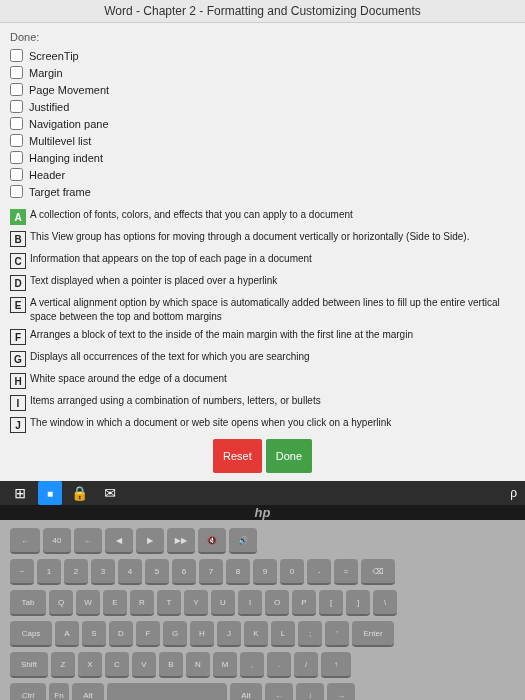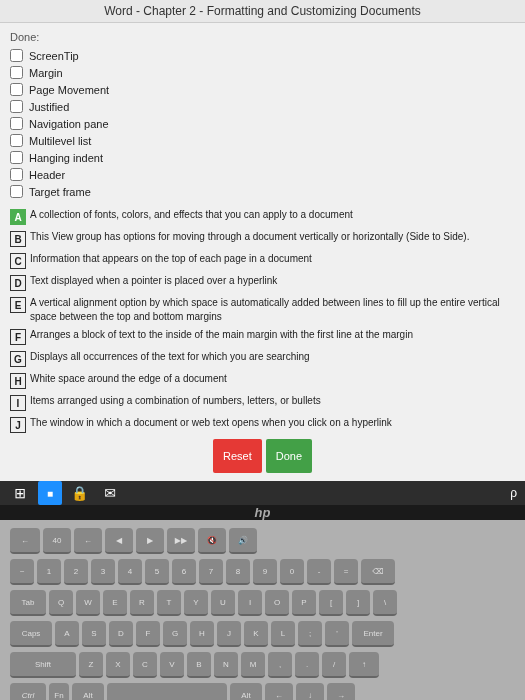"The window in which a" span.def-text { text: text -> site }
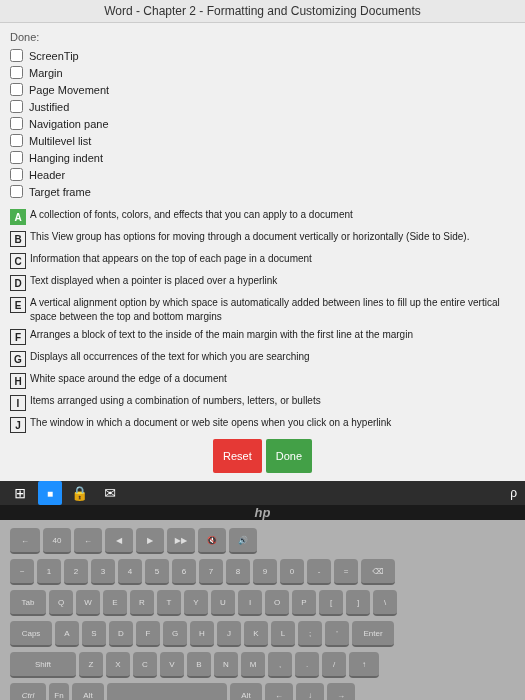"Shift" div.key { width: 66px -> 38px }
